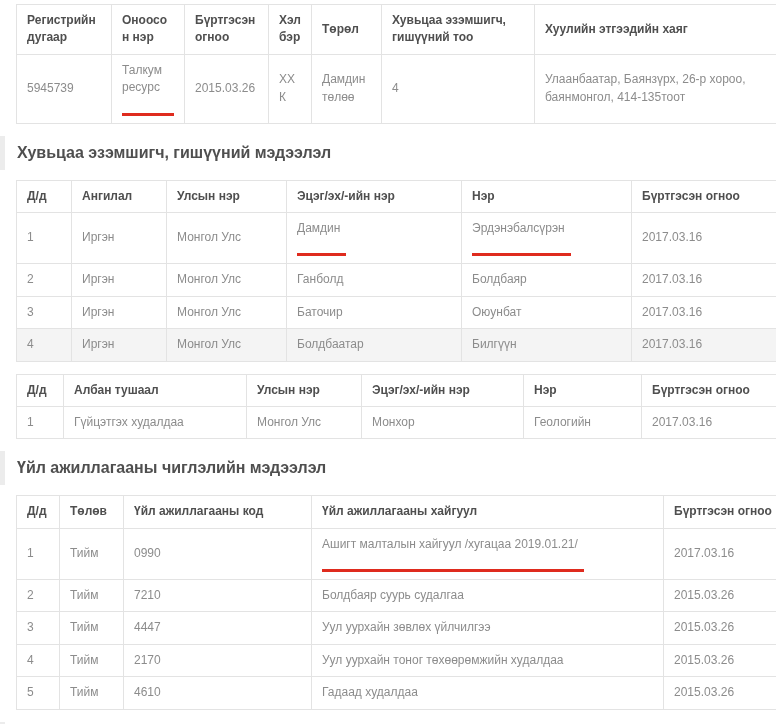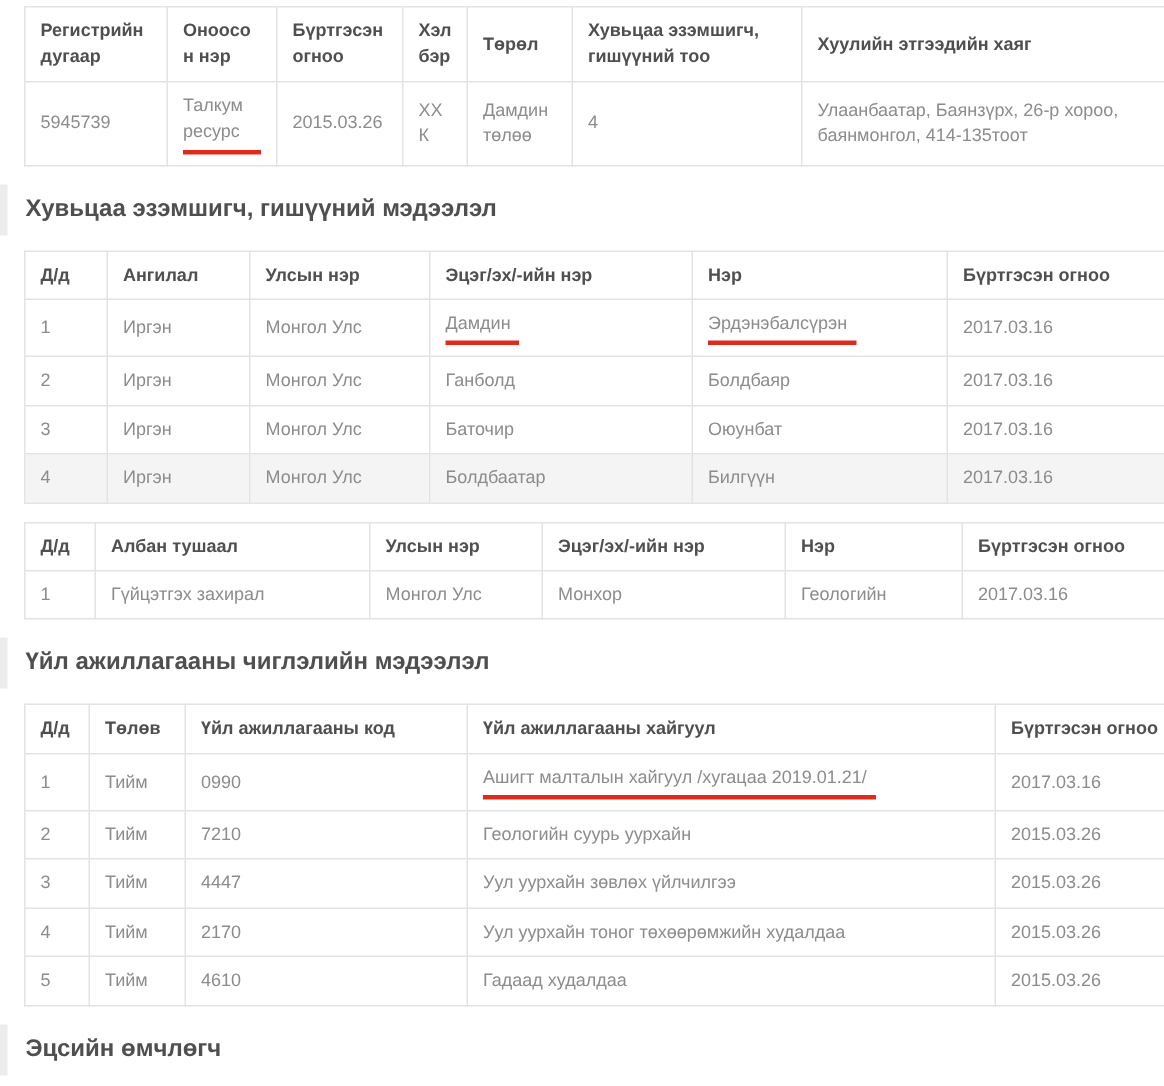"Талкум ресурс" .red-mark { padding: 0 6px 3px 0 -> 0 6px 16px 0 }
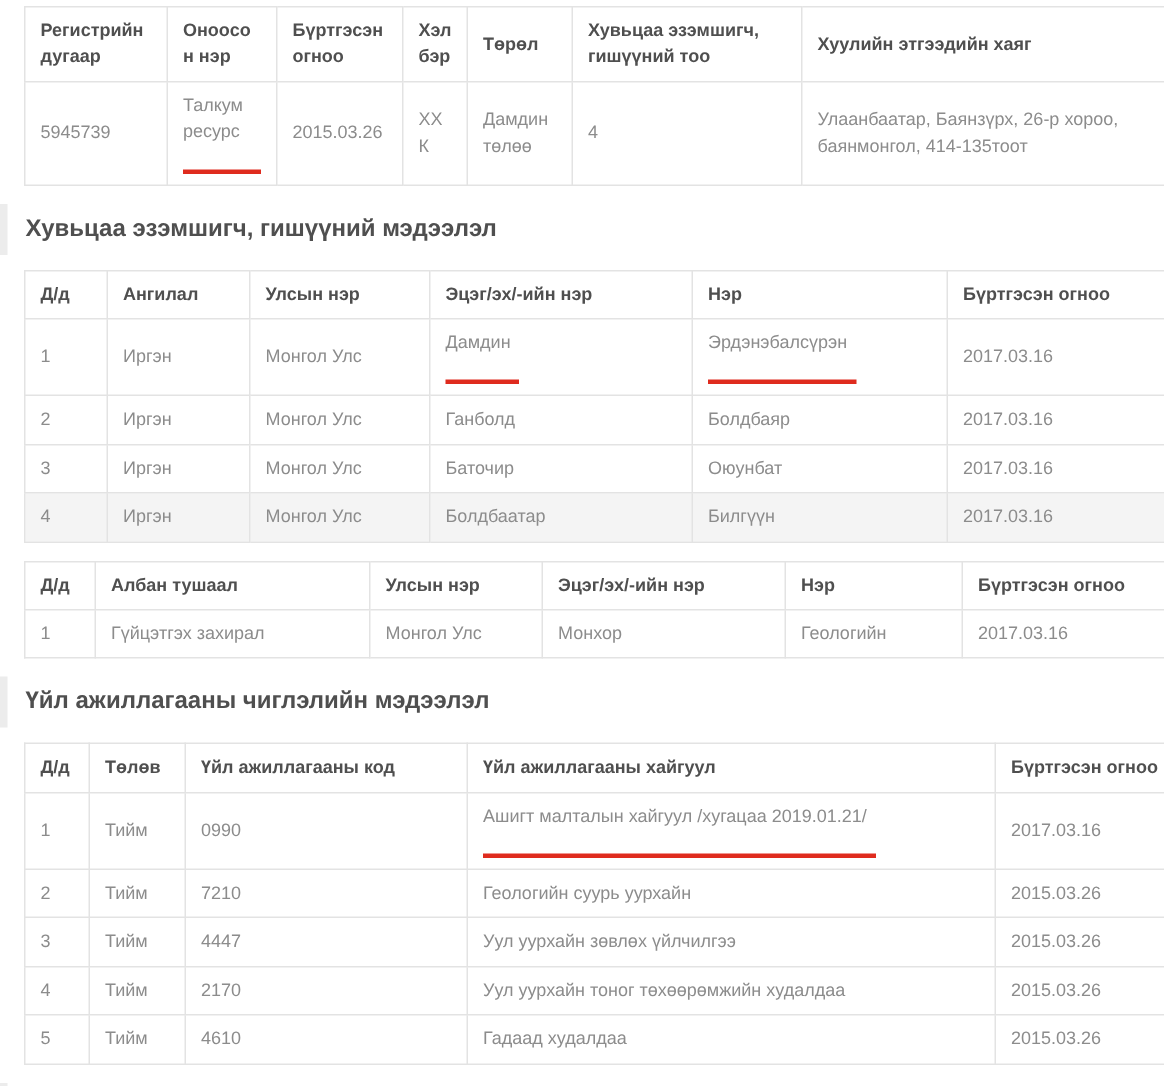"Гүйцэтгэх захирал" td { text: захирал -> худалдаа }
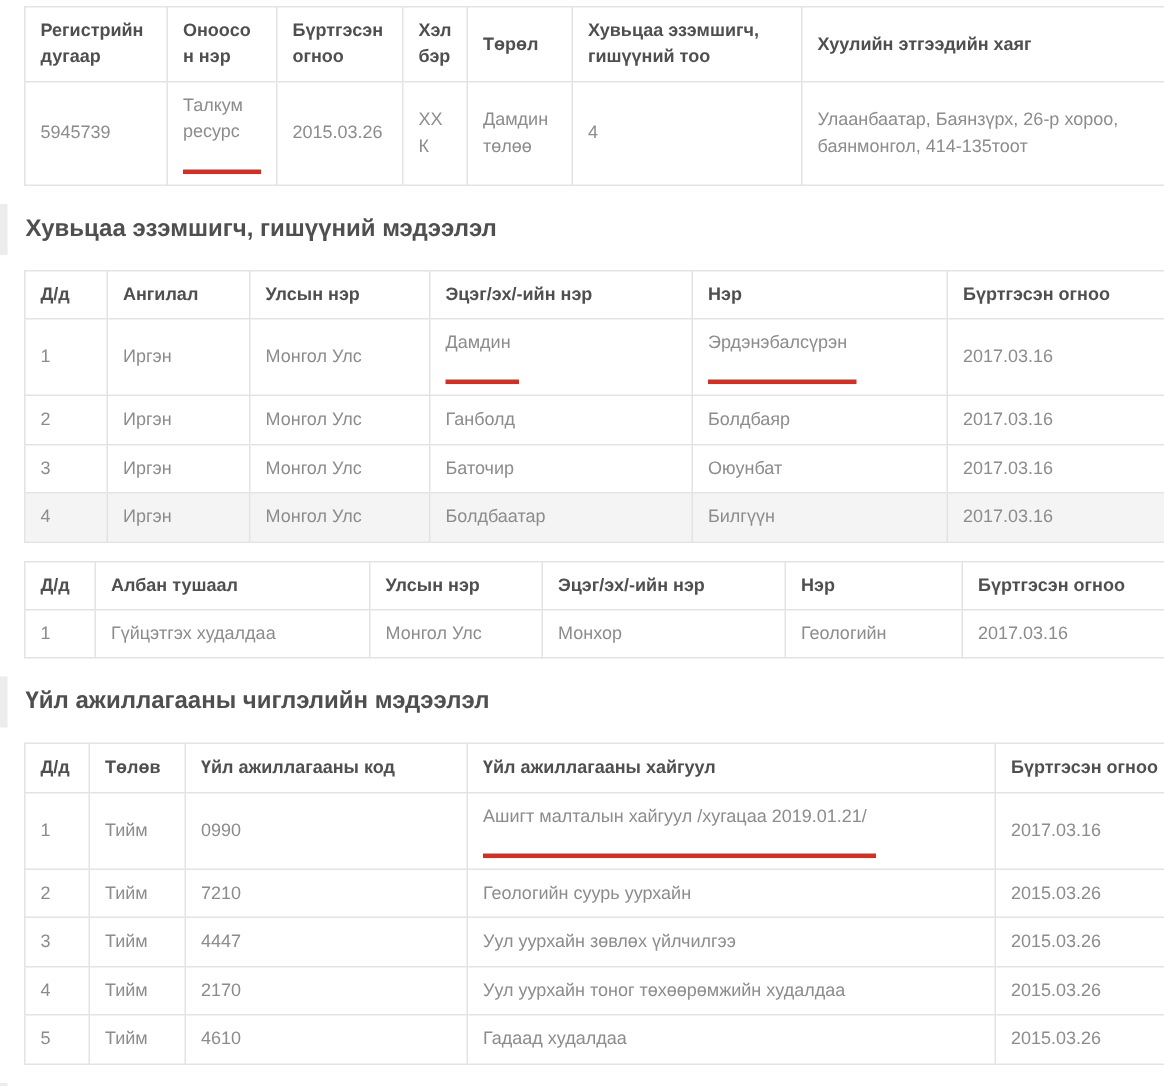"Геологийн суурь уурхайн" td { text: Геологийн суурь уурхайн -> Болдбаяр суурь судалгаа }
